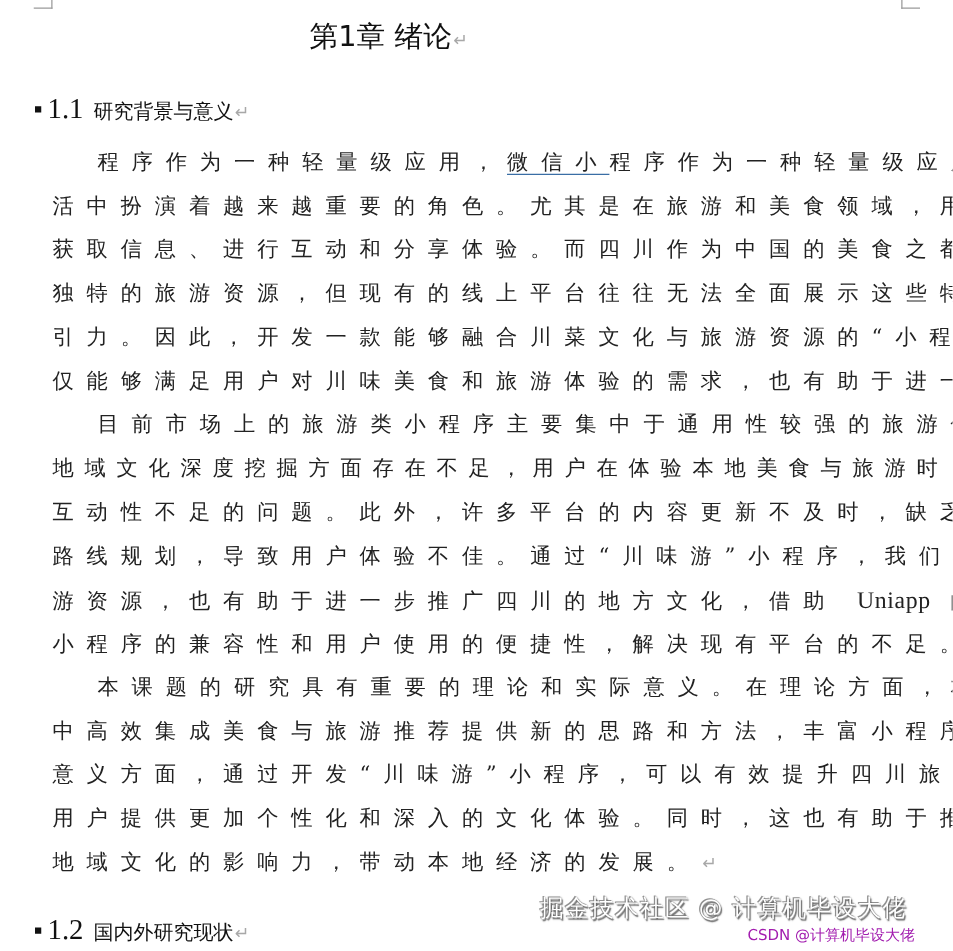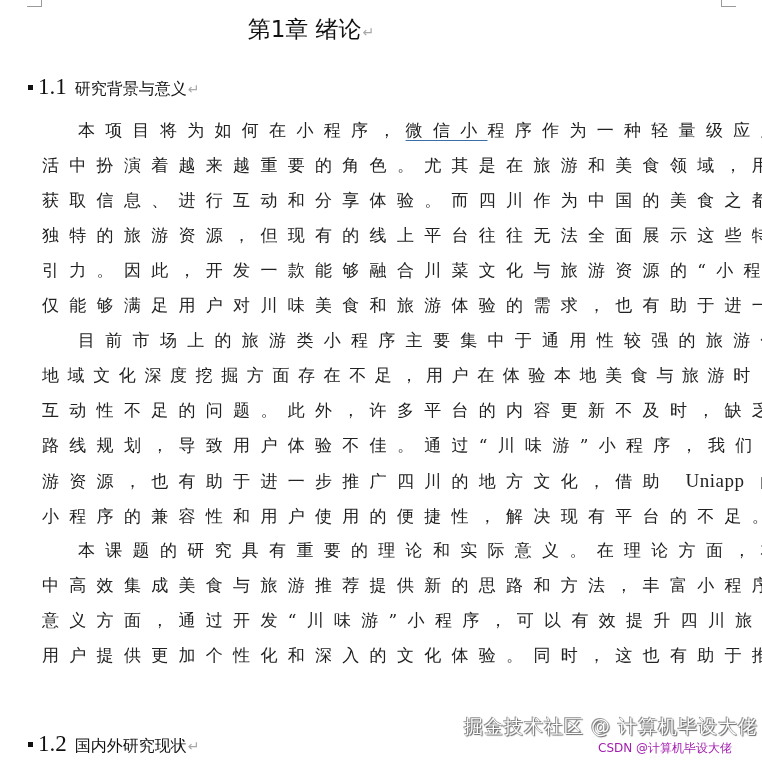"本项目将为如何在小程序，" span { text: 本项目将为如何在小程序 -> 程序作为一种轻量级应用 }
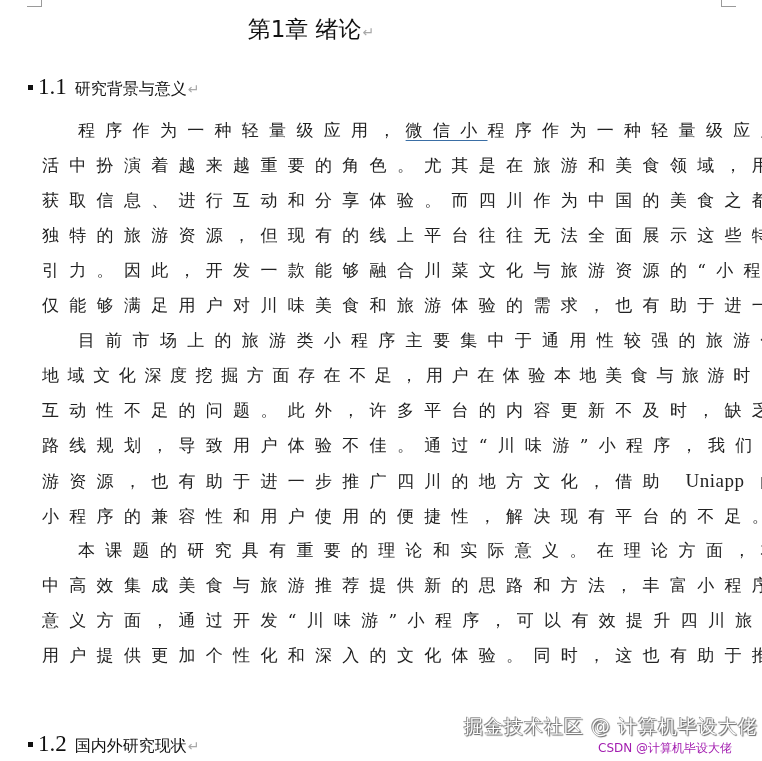"地域文化的影响力，带动本地经济的发展。↵" span.line { html: none -> <span><span>地域文化的影响力，带动本地经济的发展。</span><span>↵</span></span> }
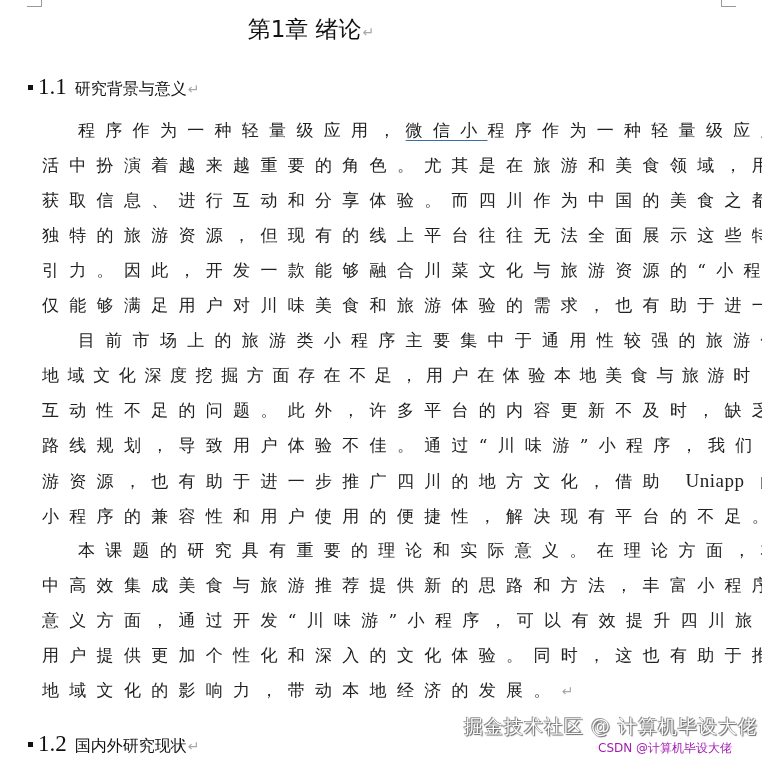"掘金技术社区 @ 计算机毕设大佬" .watermark { left: 464px -> 432px }
